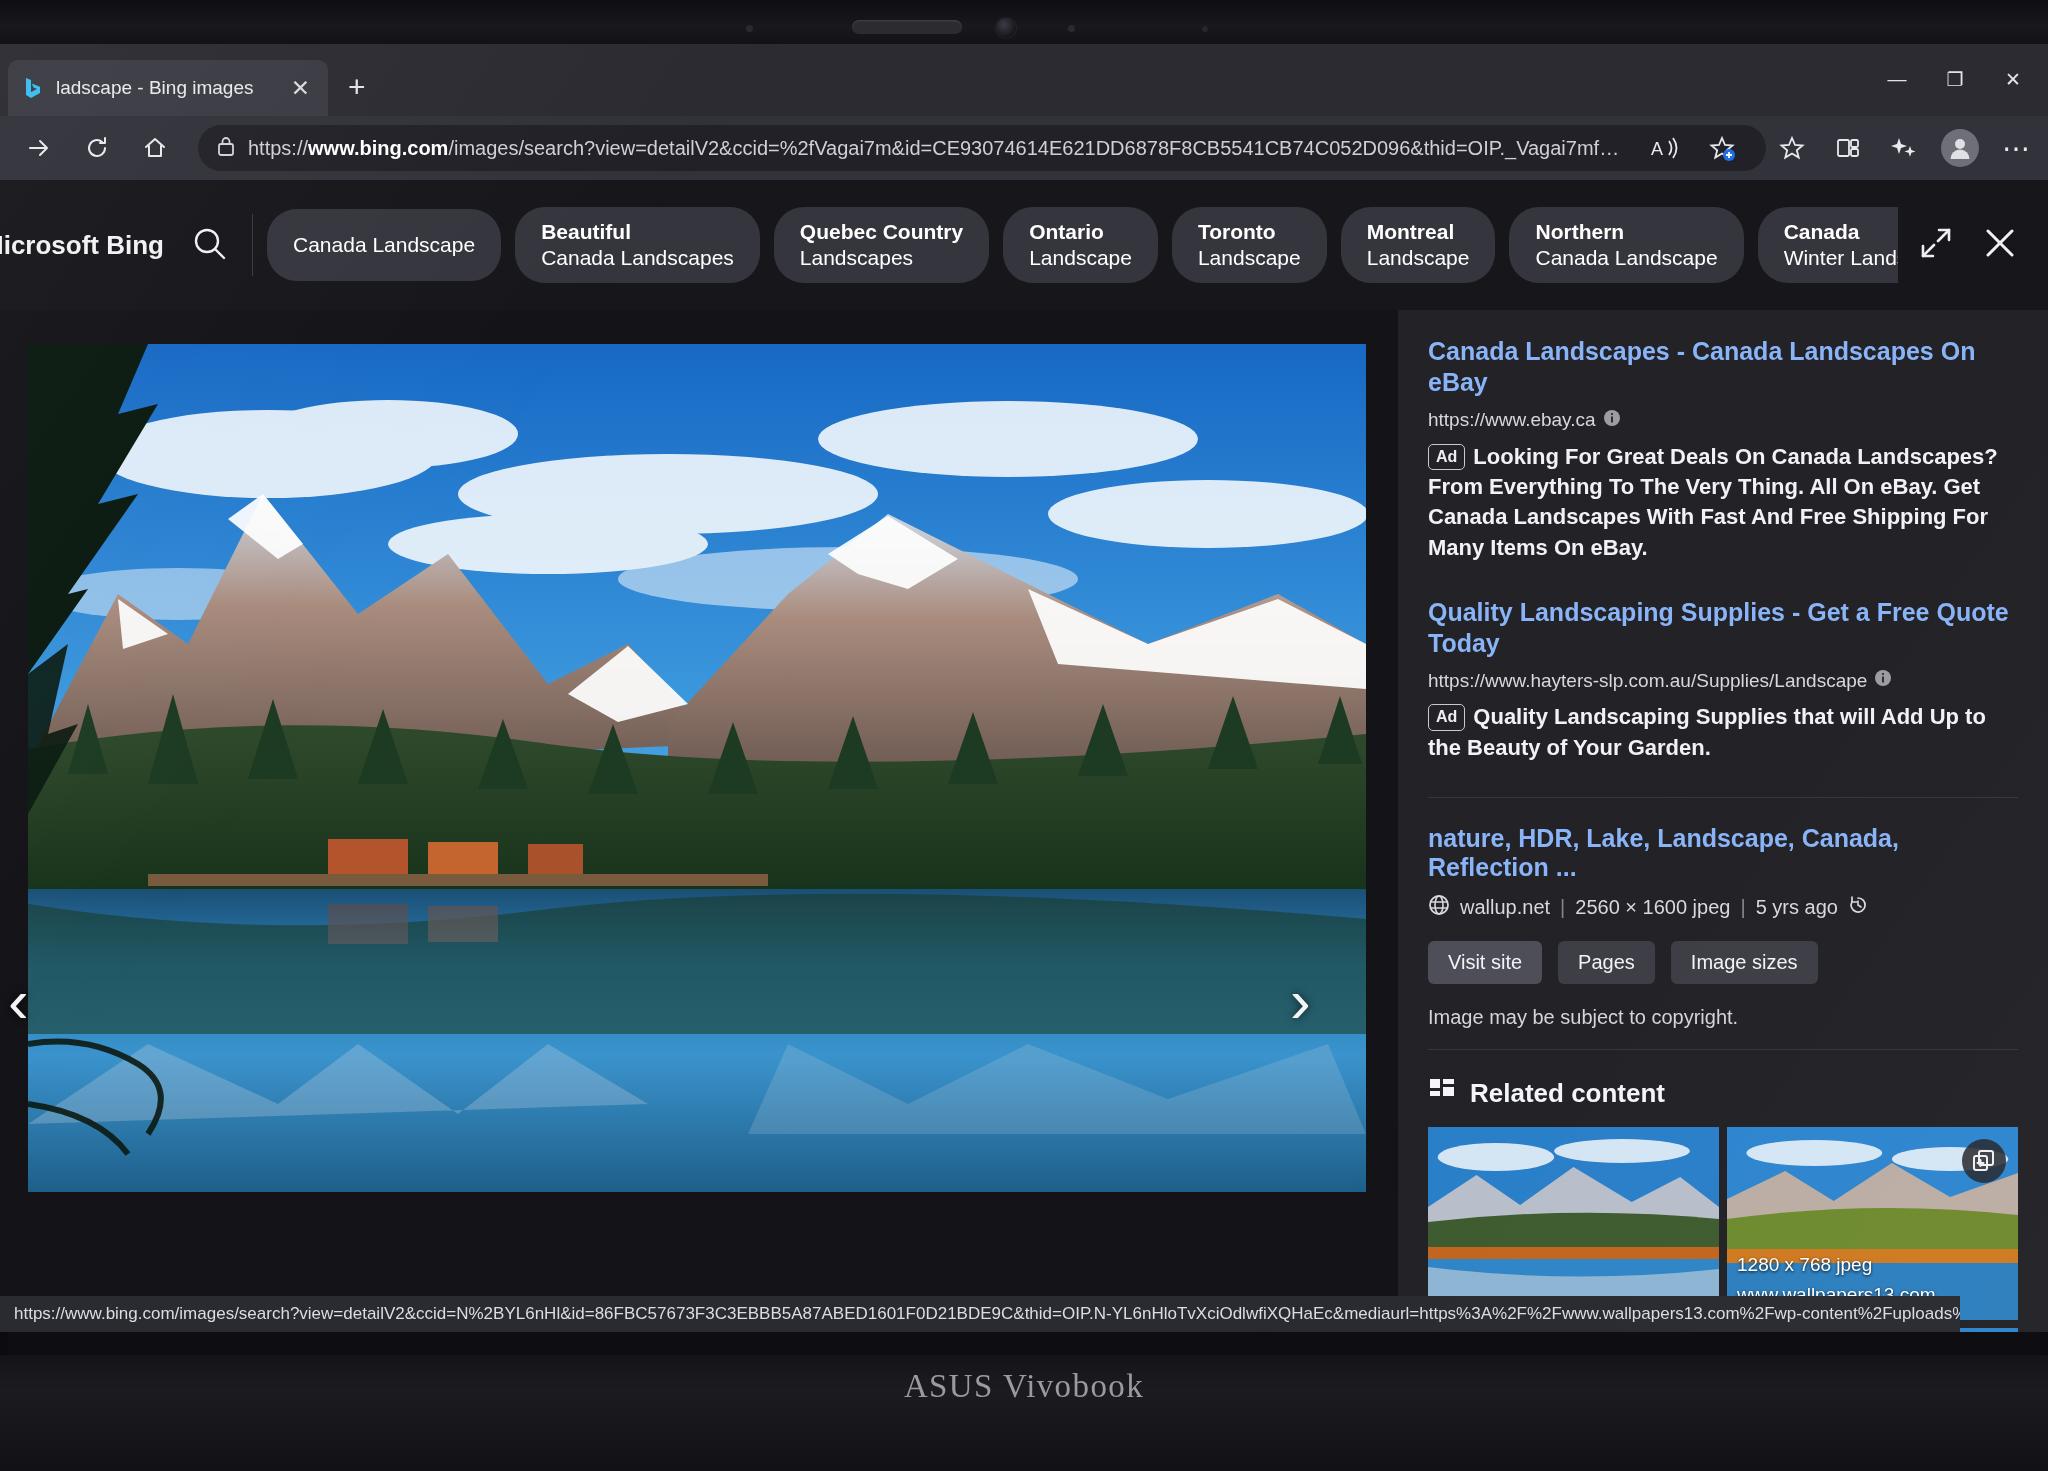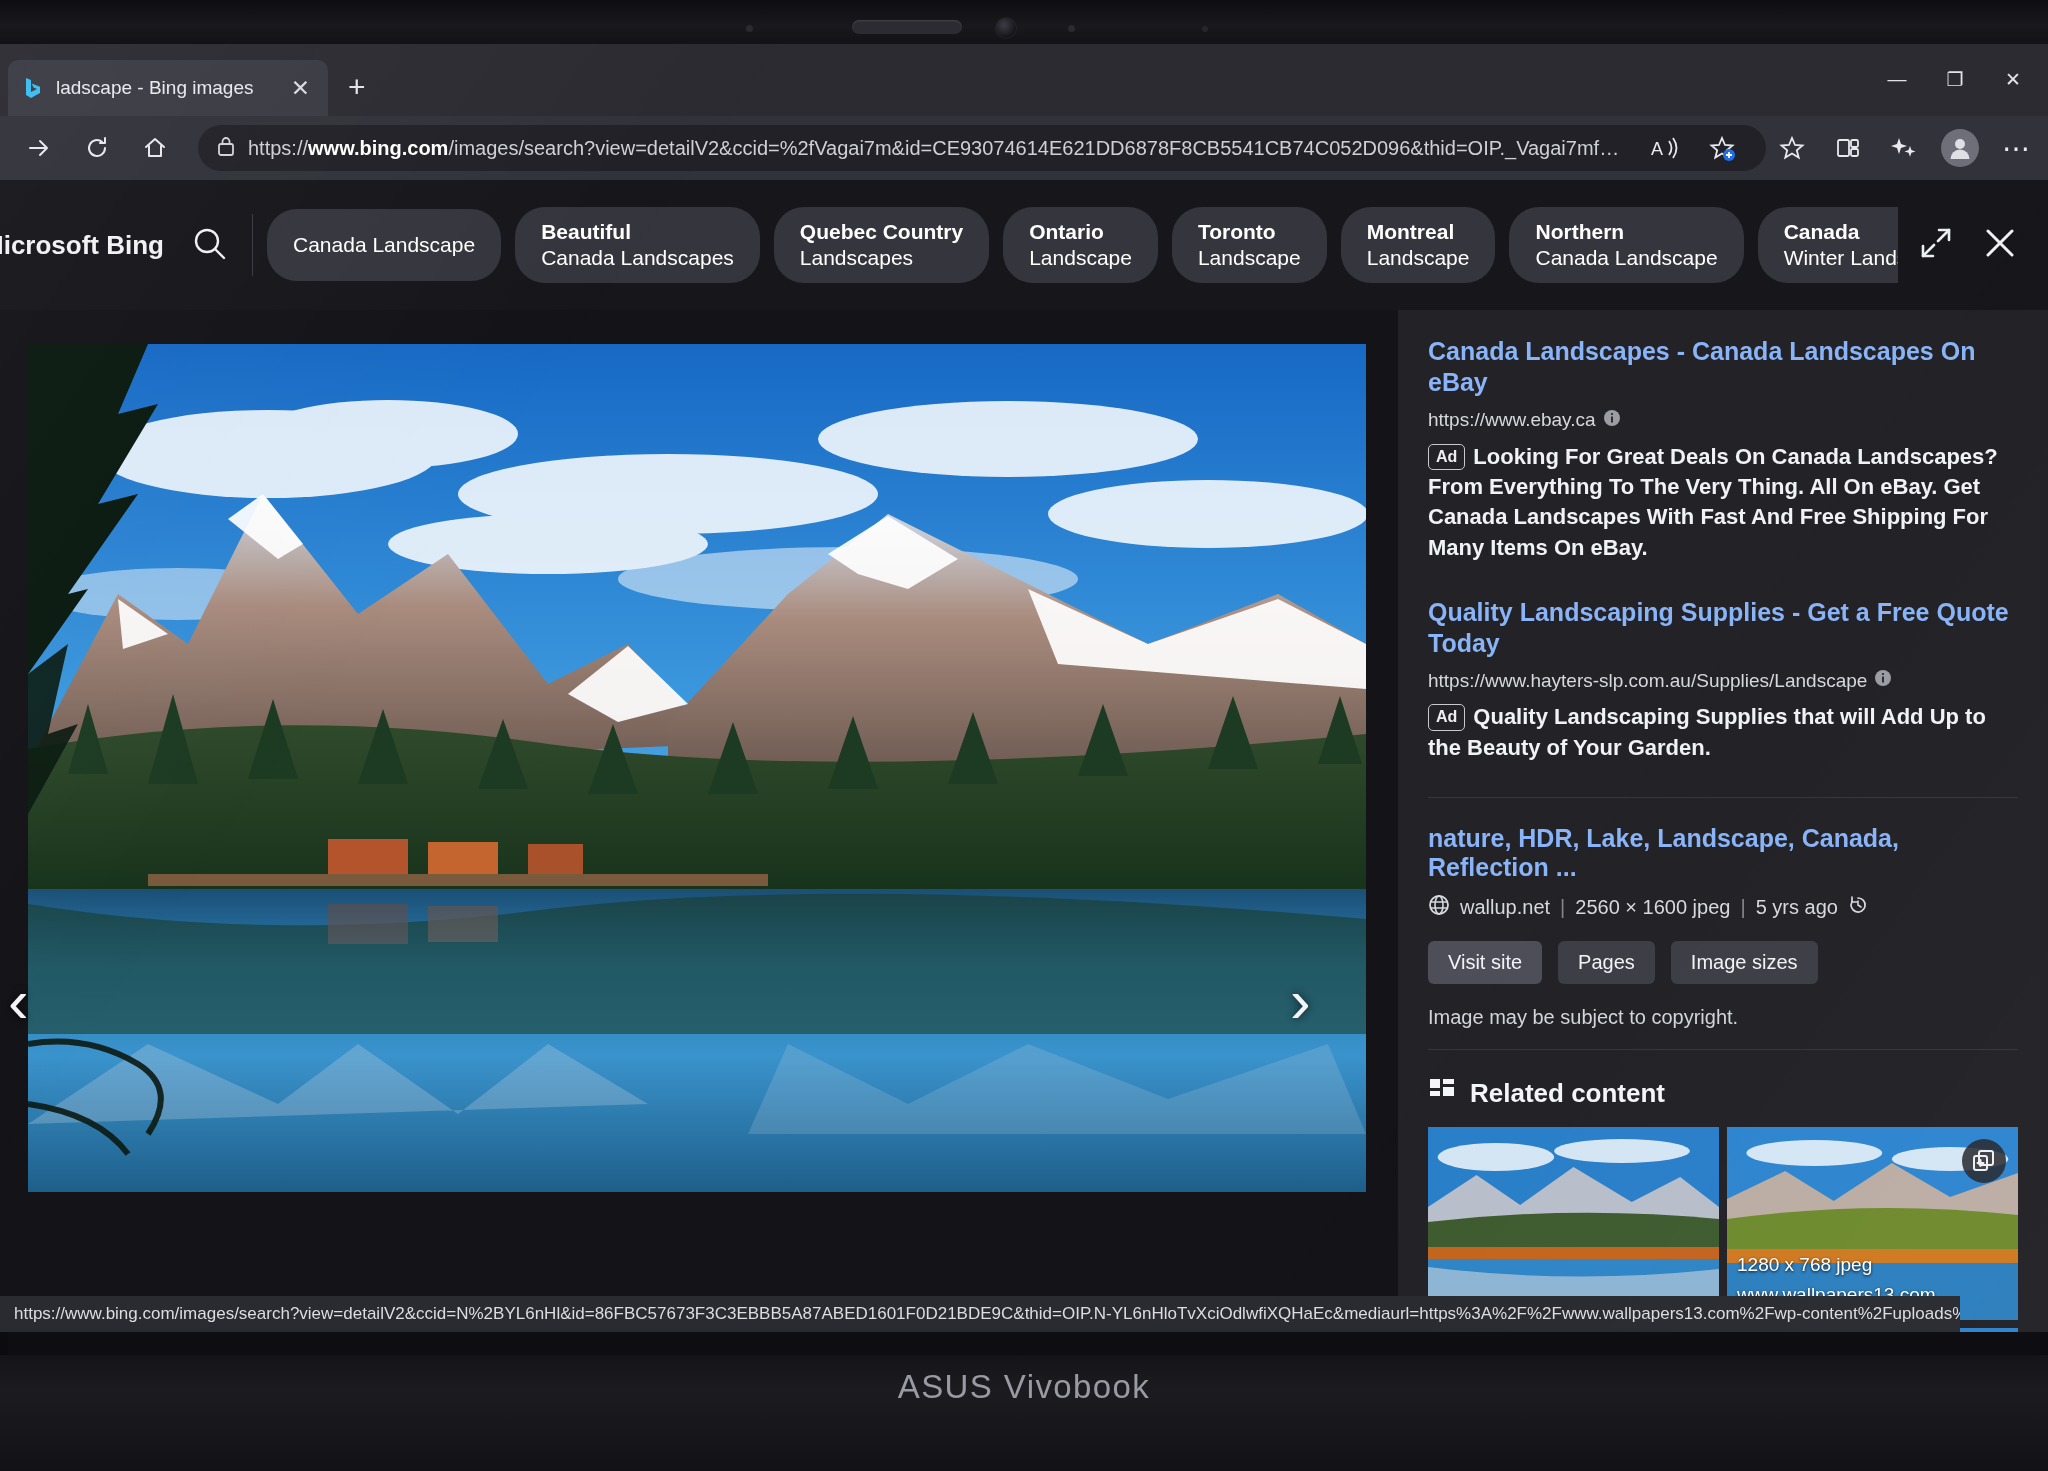"ASUS Vivobook" .brand { font-family: Liberation Sans, sans-serif -> Liberation Serif, serif }
